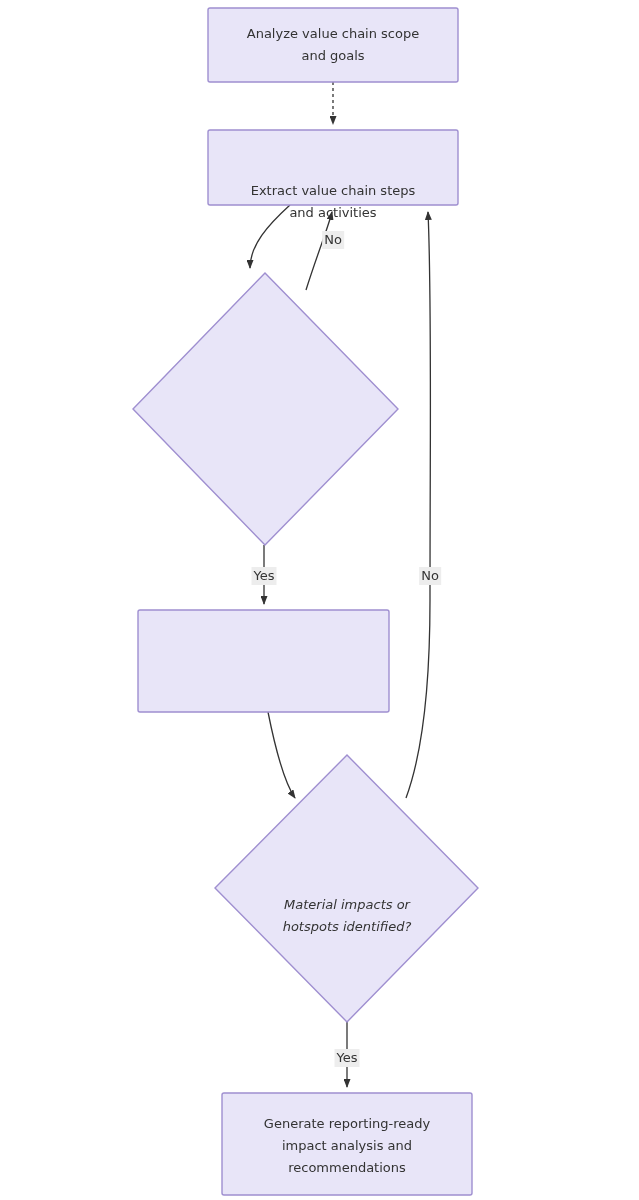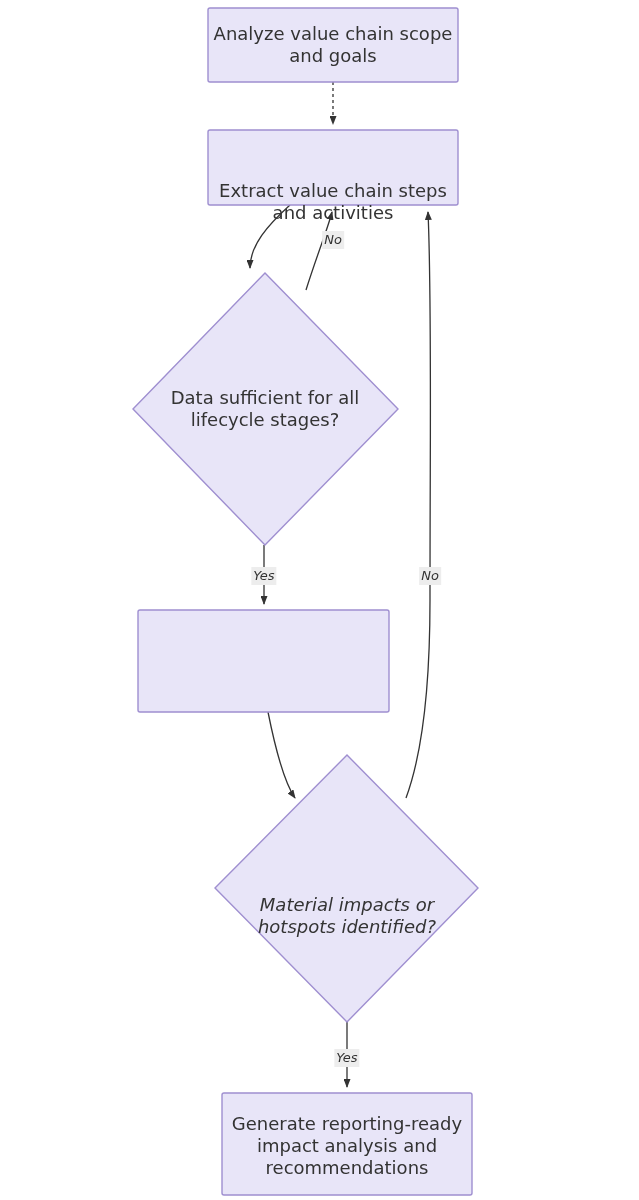"Analyze value chain scope" .node-label { font-size: 18px -> 13px }
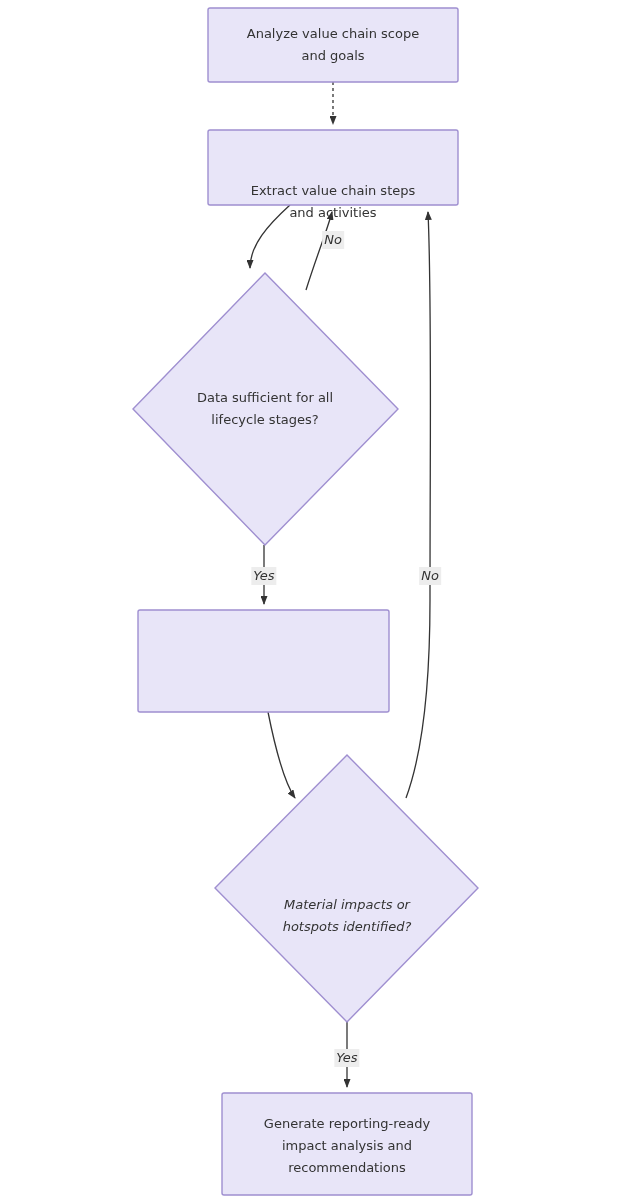"No" .edge-label { font-style: italic -> none }
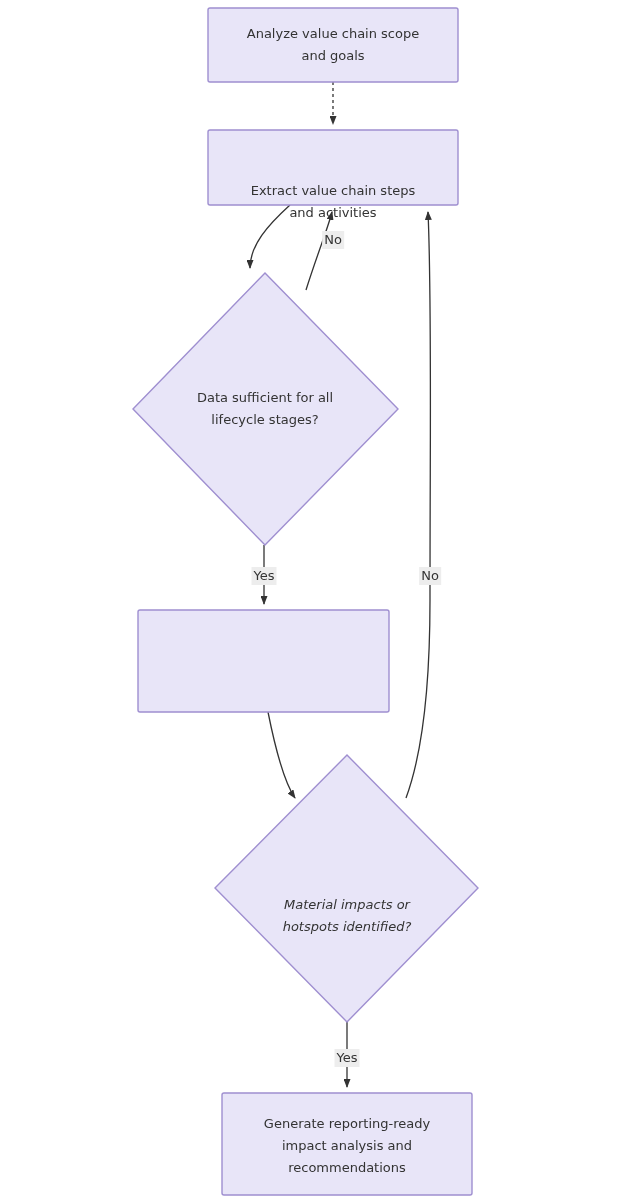"Data sufficient for all" div.node-label { html: <div>Data sufficient for all lifecycle stages?</div> -> none }
